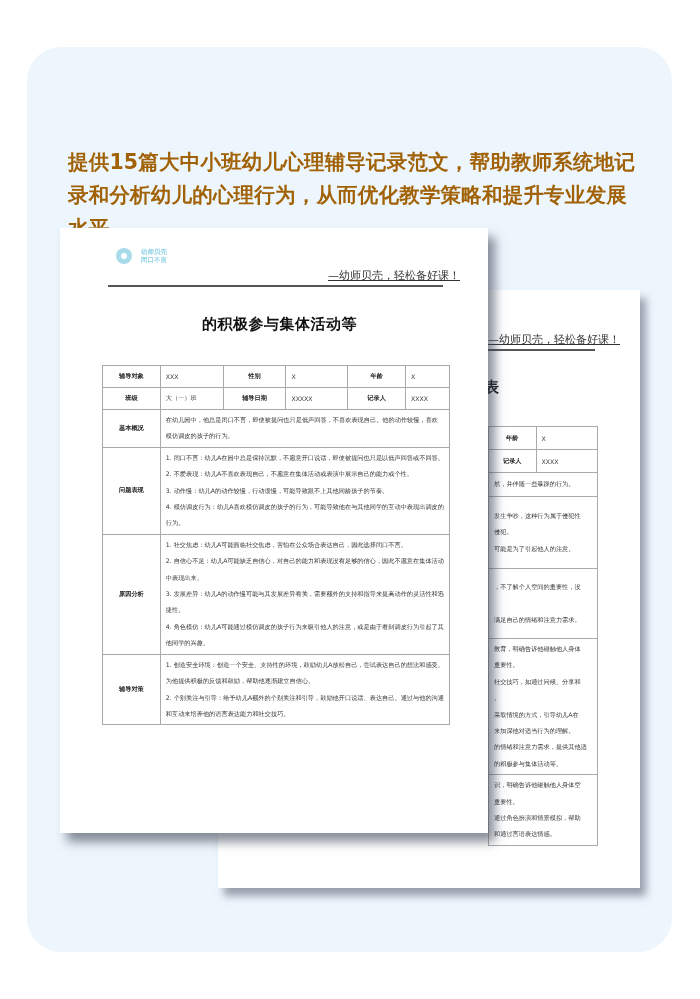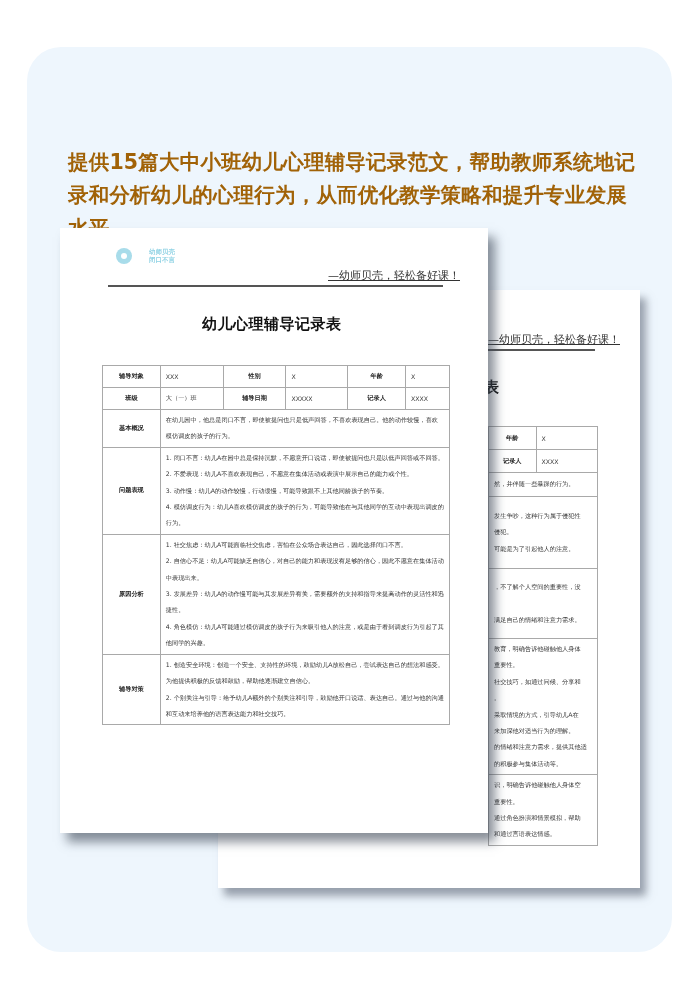"幼师贝壳" .logo { gap: 17px -> 9px }
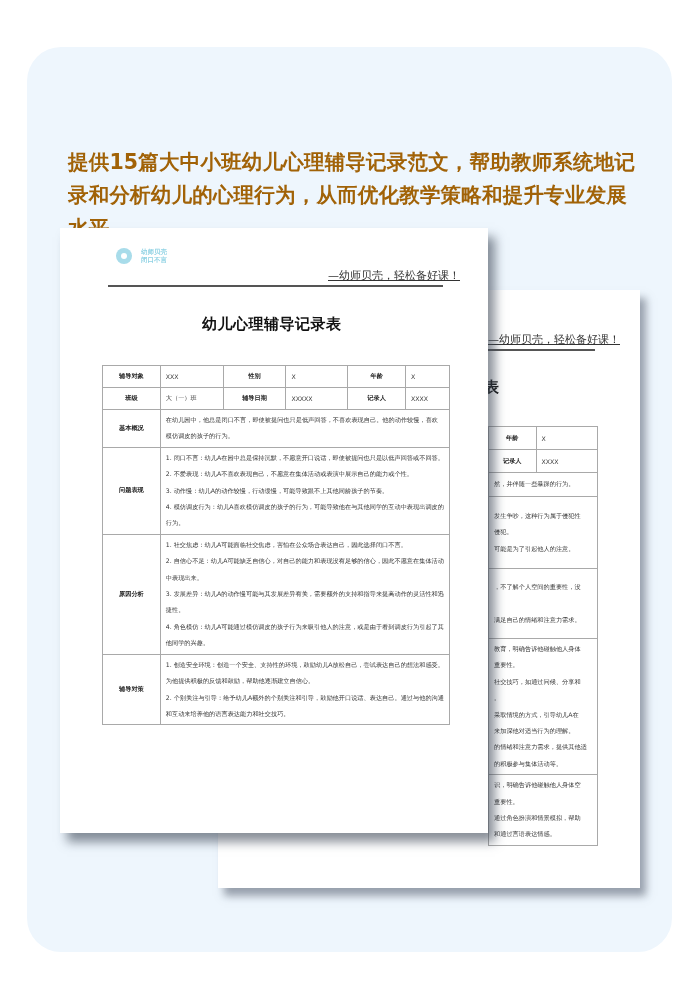"幼儿心理辅导记录表" div.doc-title { text: 幼儿心理辅导记录表 -> 的积极参与集体活动等 }
